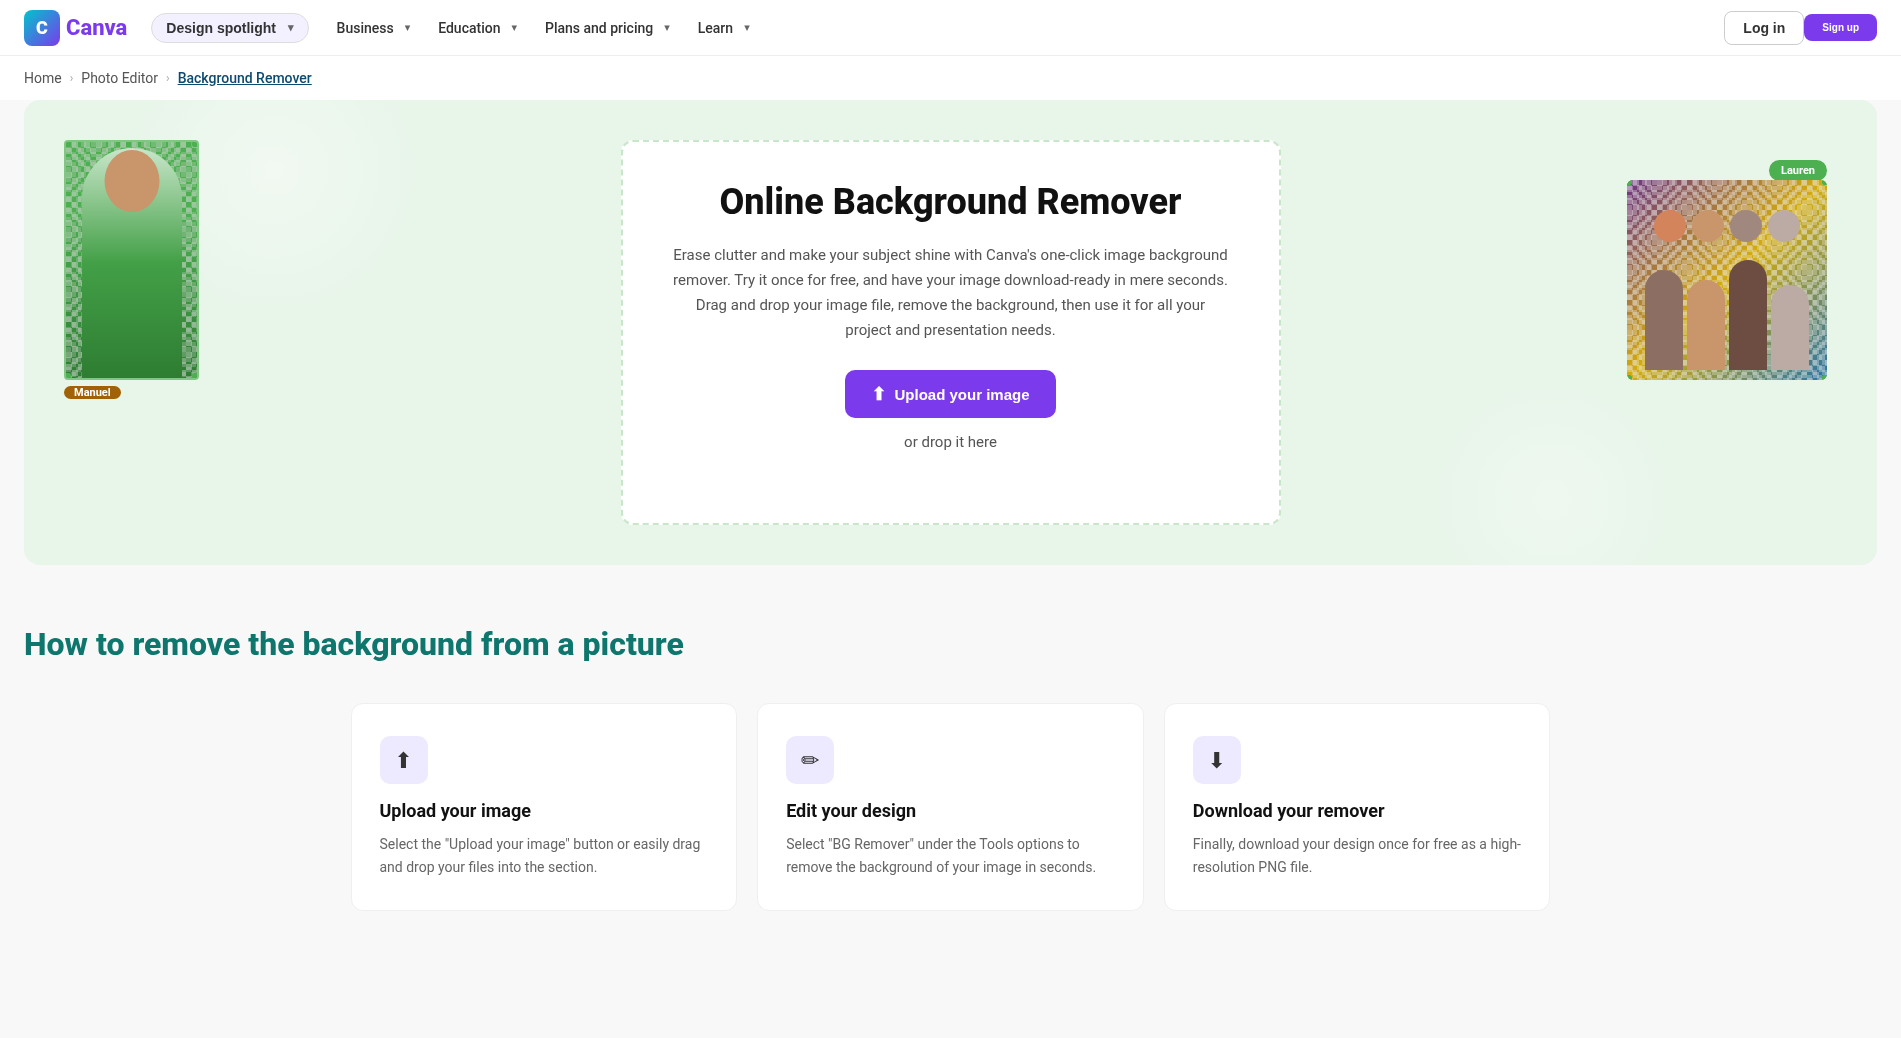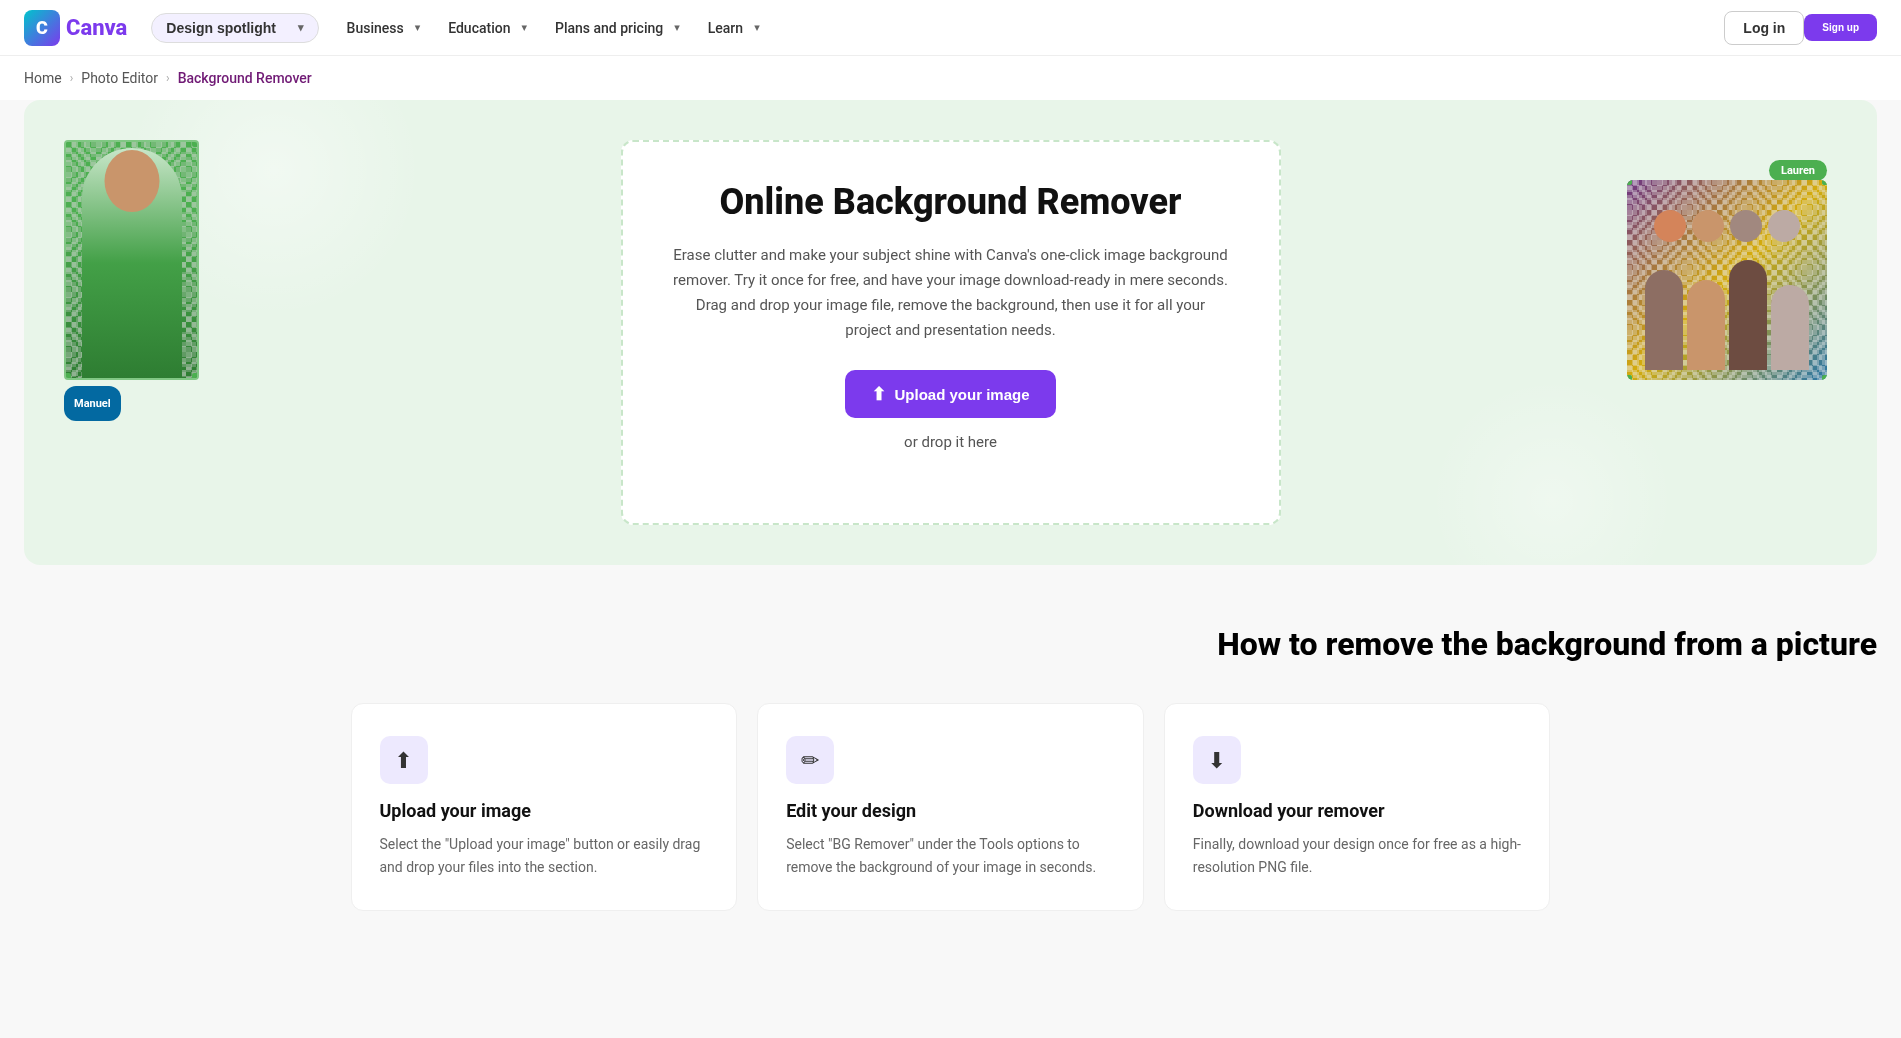"Design spotlight" .nav-spotlight-btn { gap: 22px -> 12px }
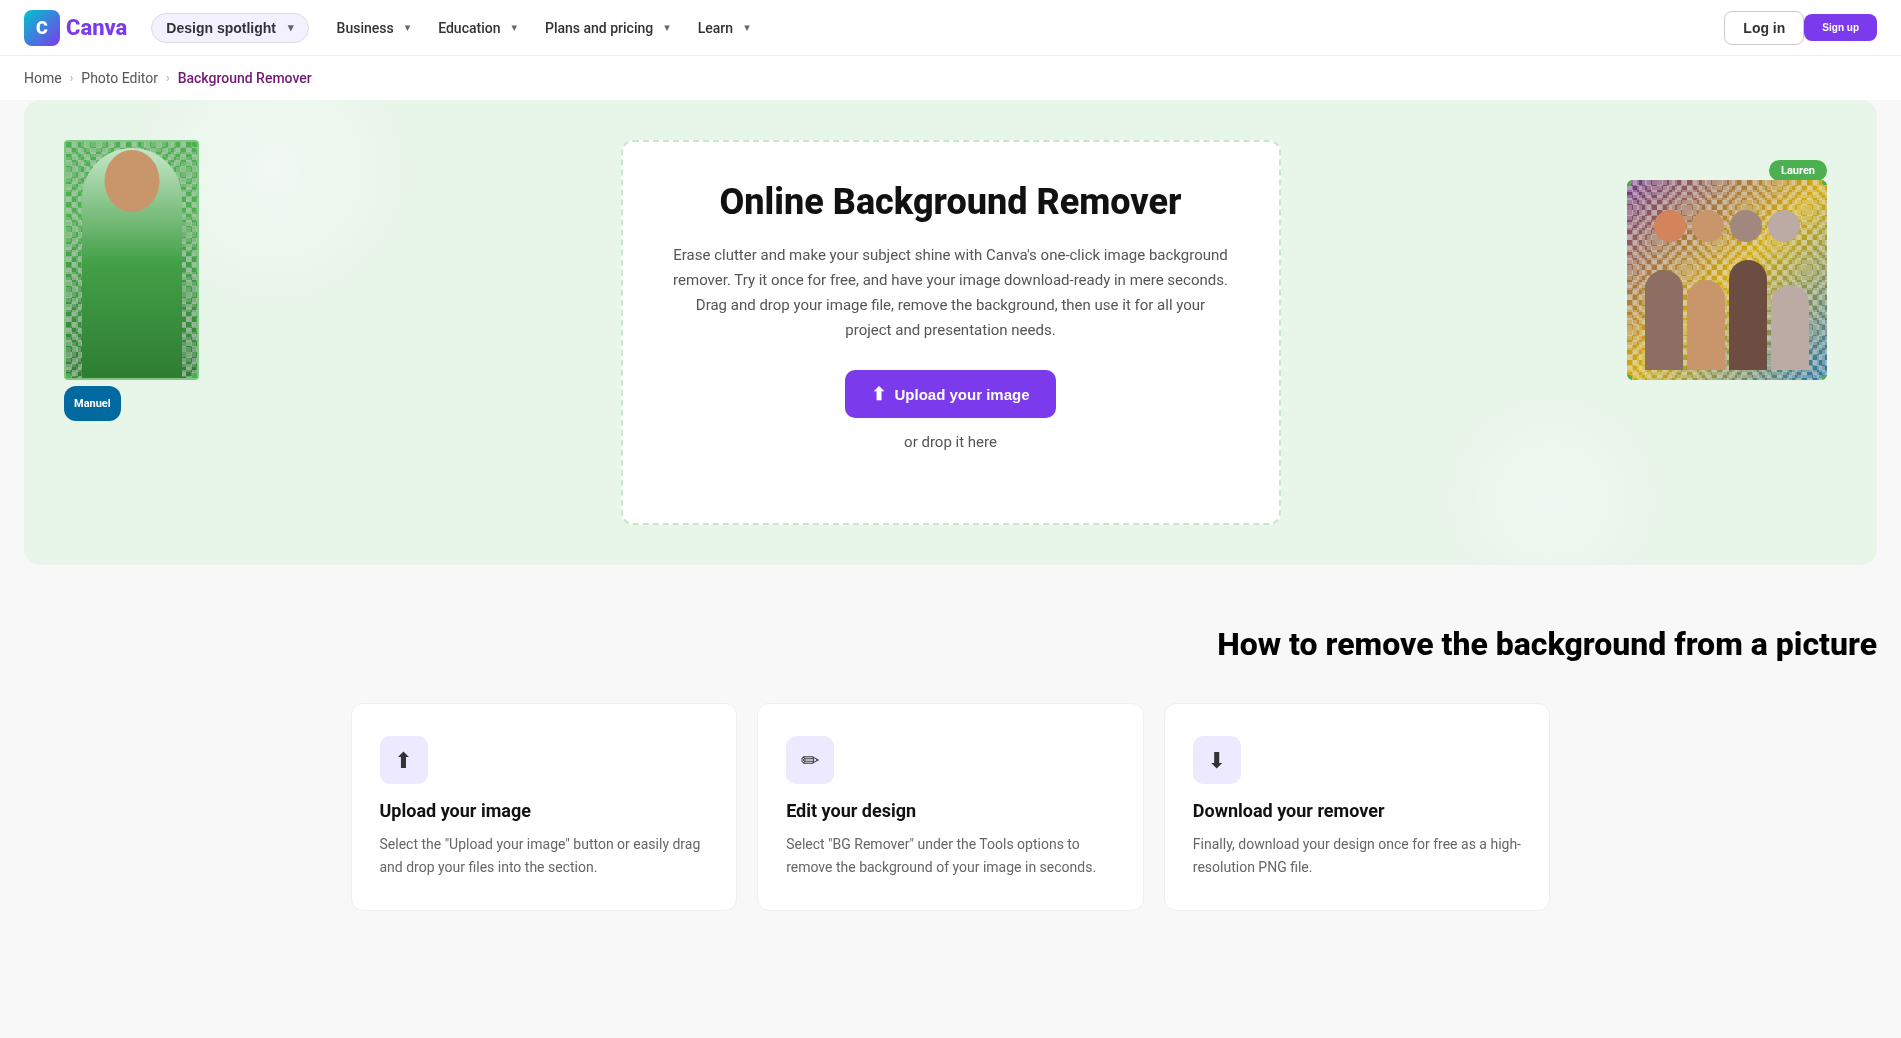"Background Remover" .breadcrumb-current { color: #701a75 -> #0c4a6e; text-decoration: none -> underline }
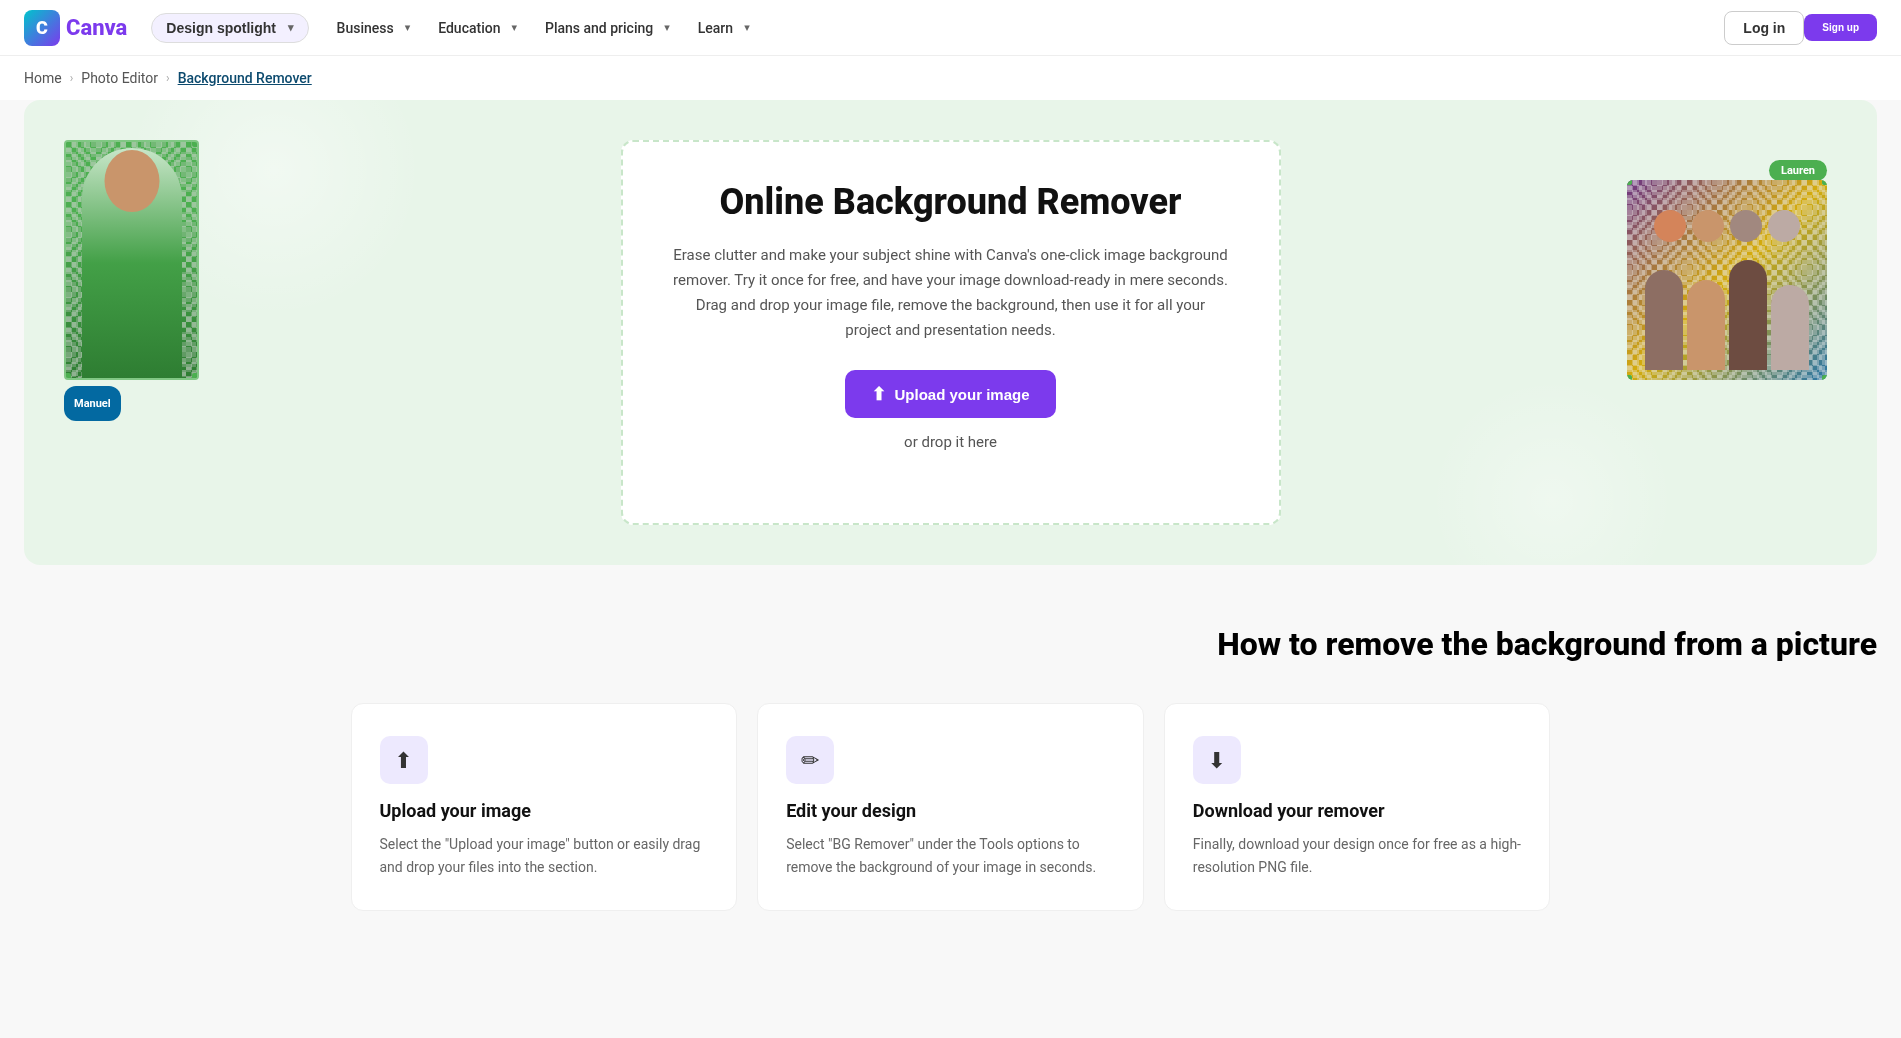"Manuel" .name-tag { background: #0369a1 -> #a16207; padding: 11px 10px -> 0 10px }
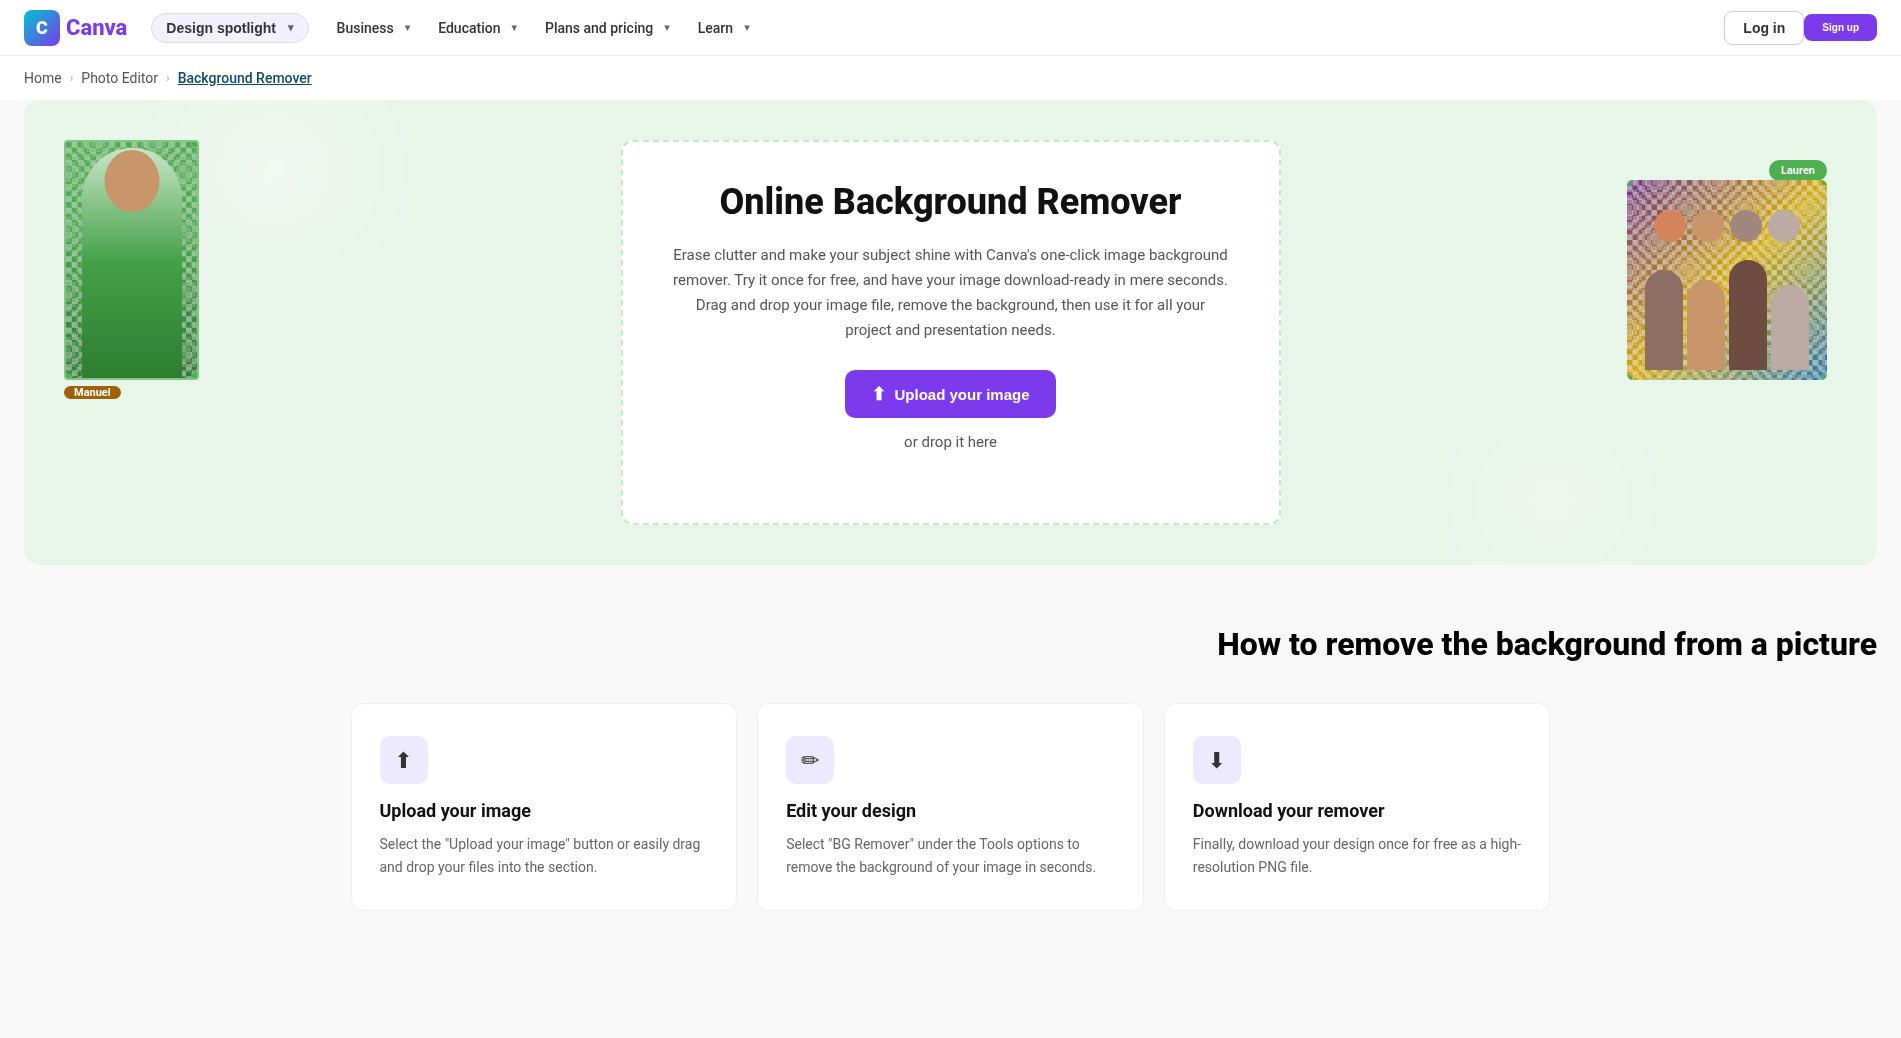"How to remove the background" .steps-title { color: #000000 -> #0f766e; text-align: right -> left }
